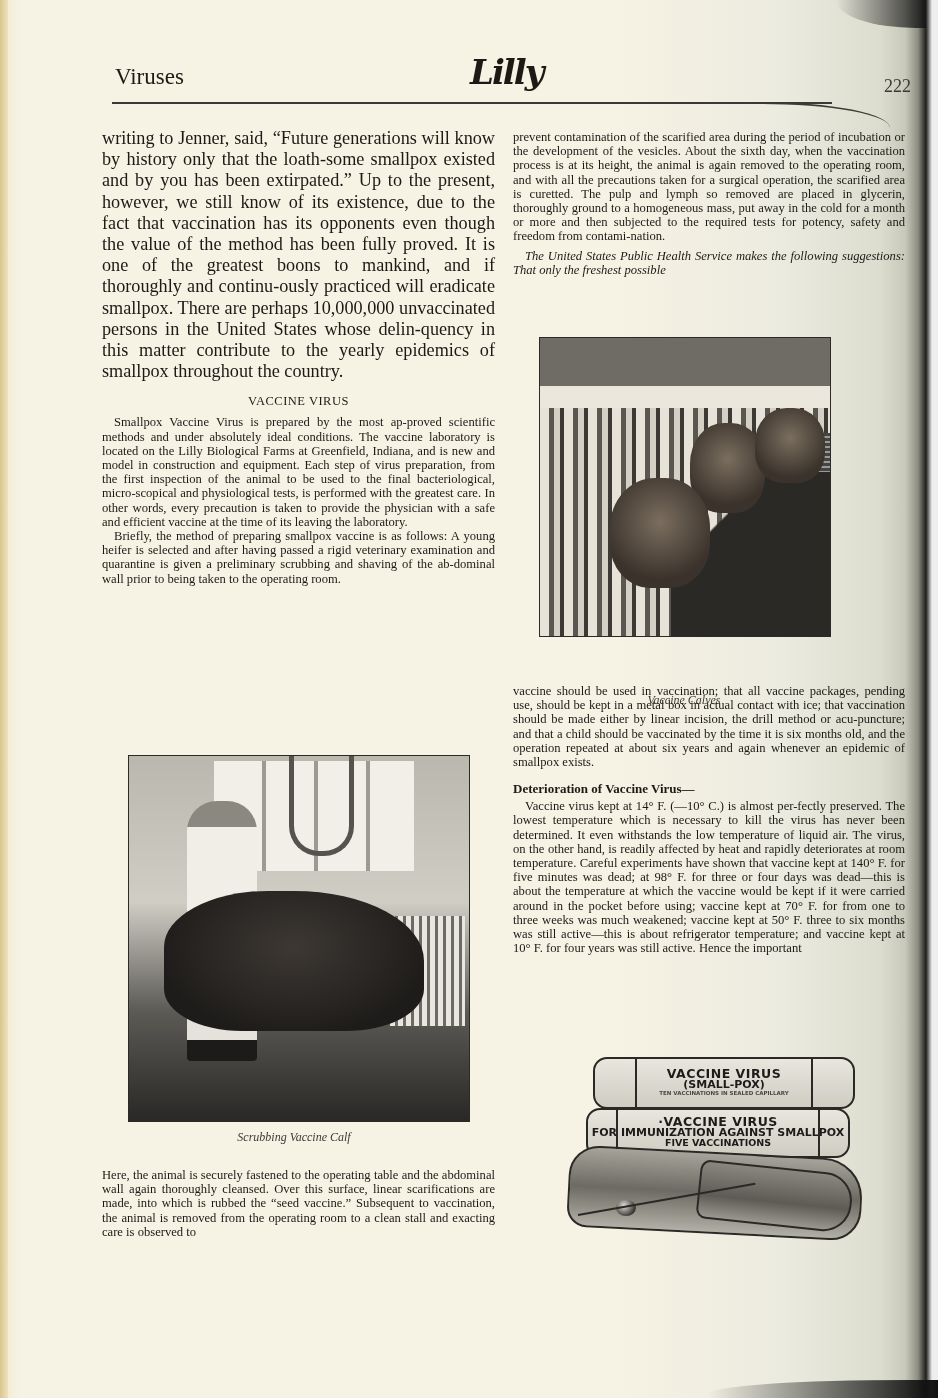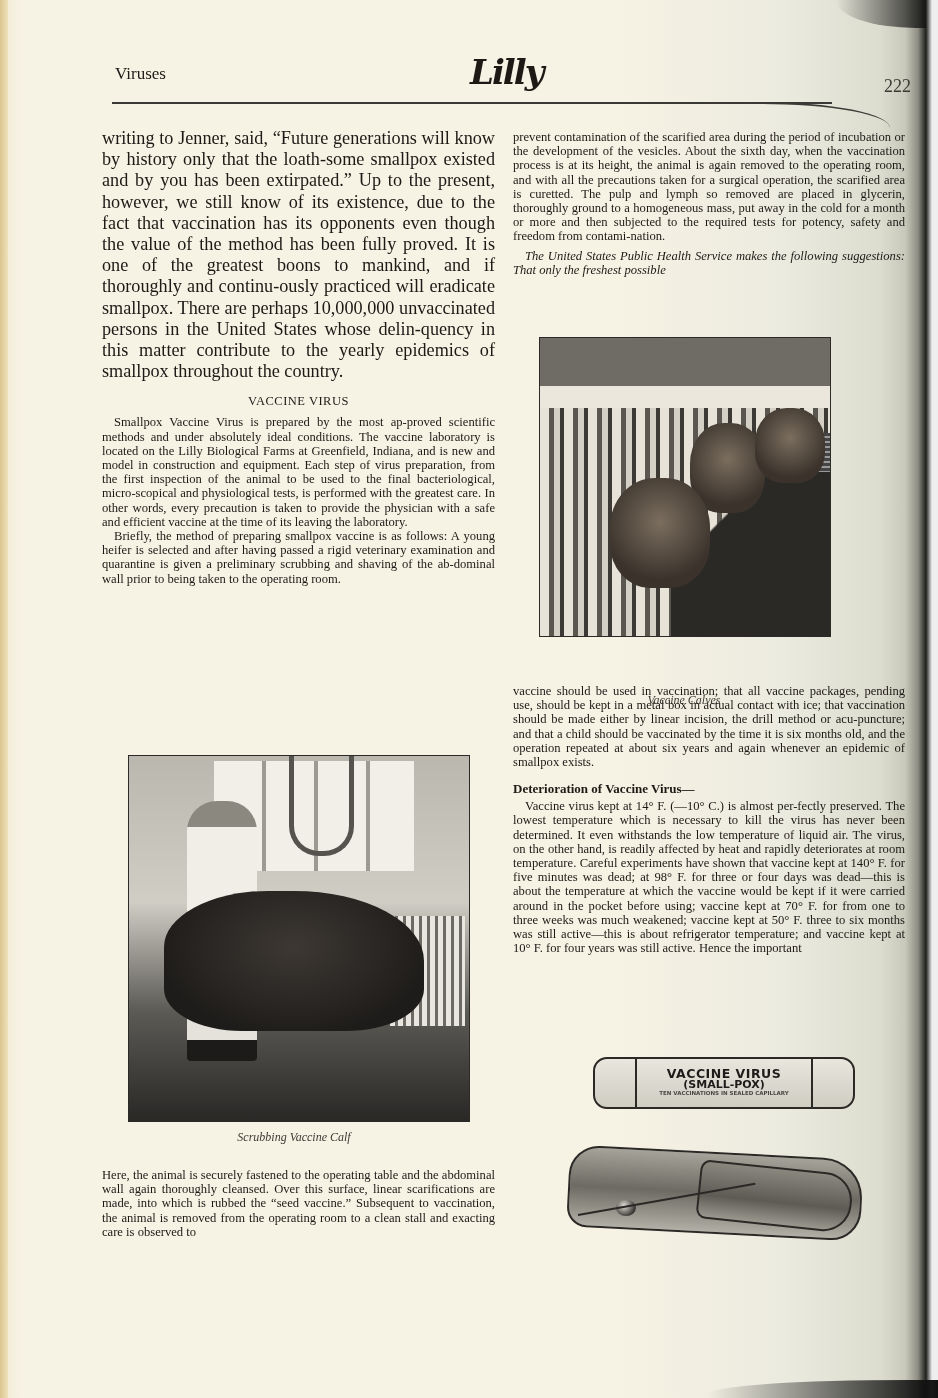"Viruses" .running-head { font-size: 17px -> 23px }
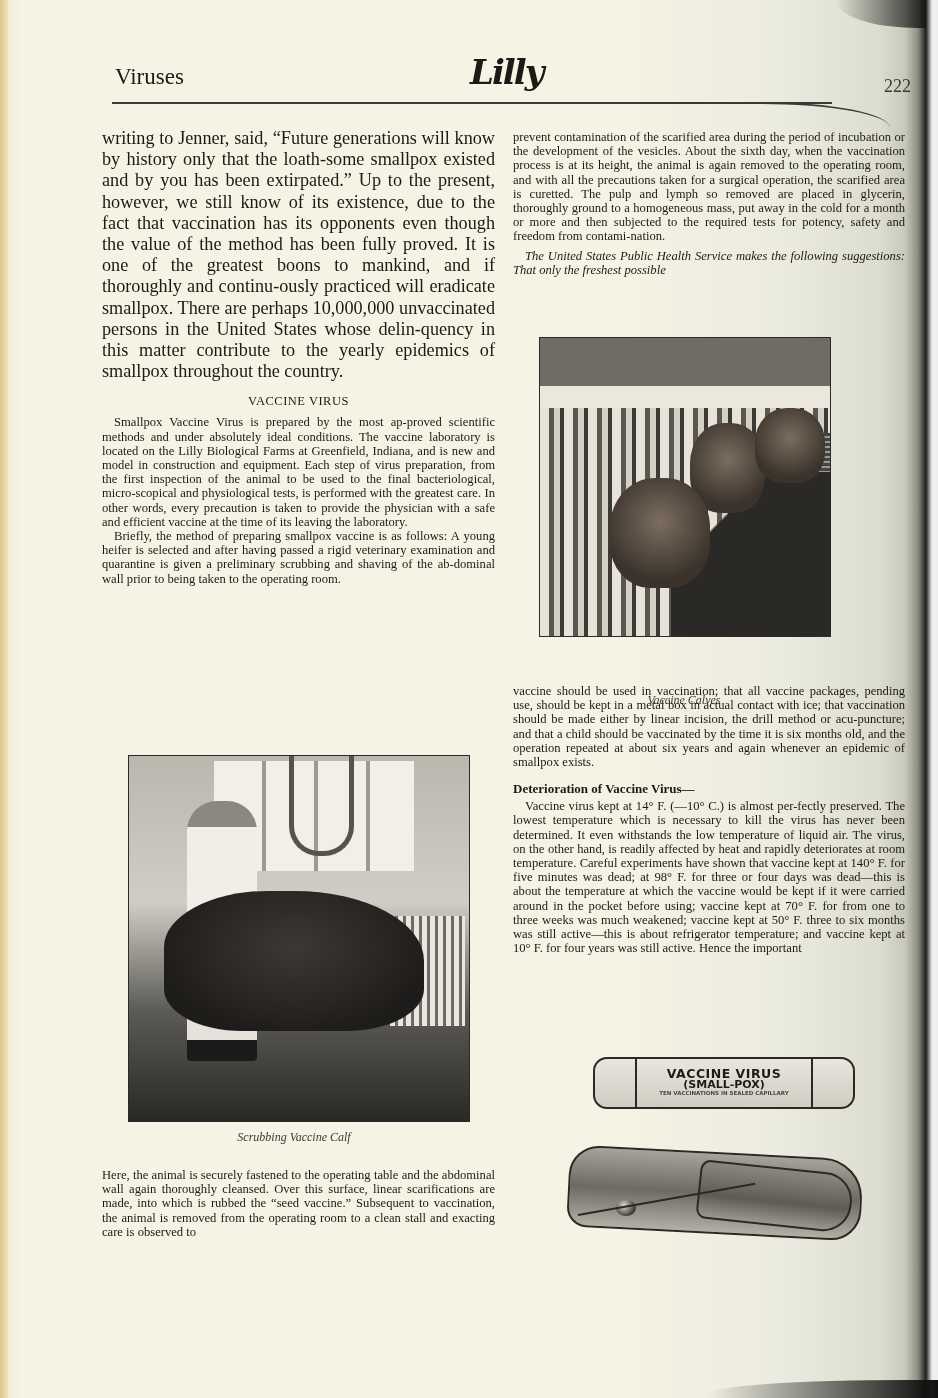"·VACCINE VIRUS" div.pkg { html: none -> <div> <div></div> <div></div> <div>·VACCINE VIRUS</div> <div>FOR IMMUNIZATION AGAINST SMALLPOX</div> <div>FIVE VACCINATIONS</div> </div> }
